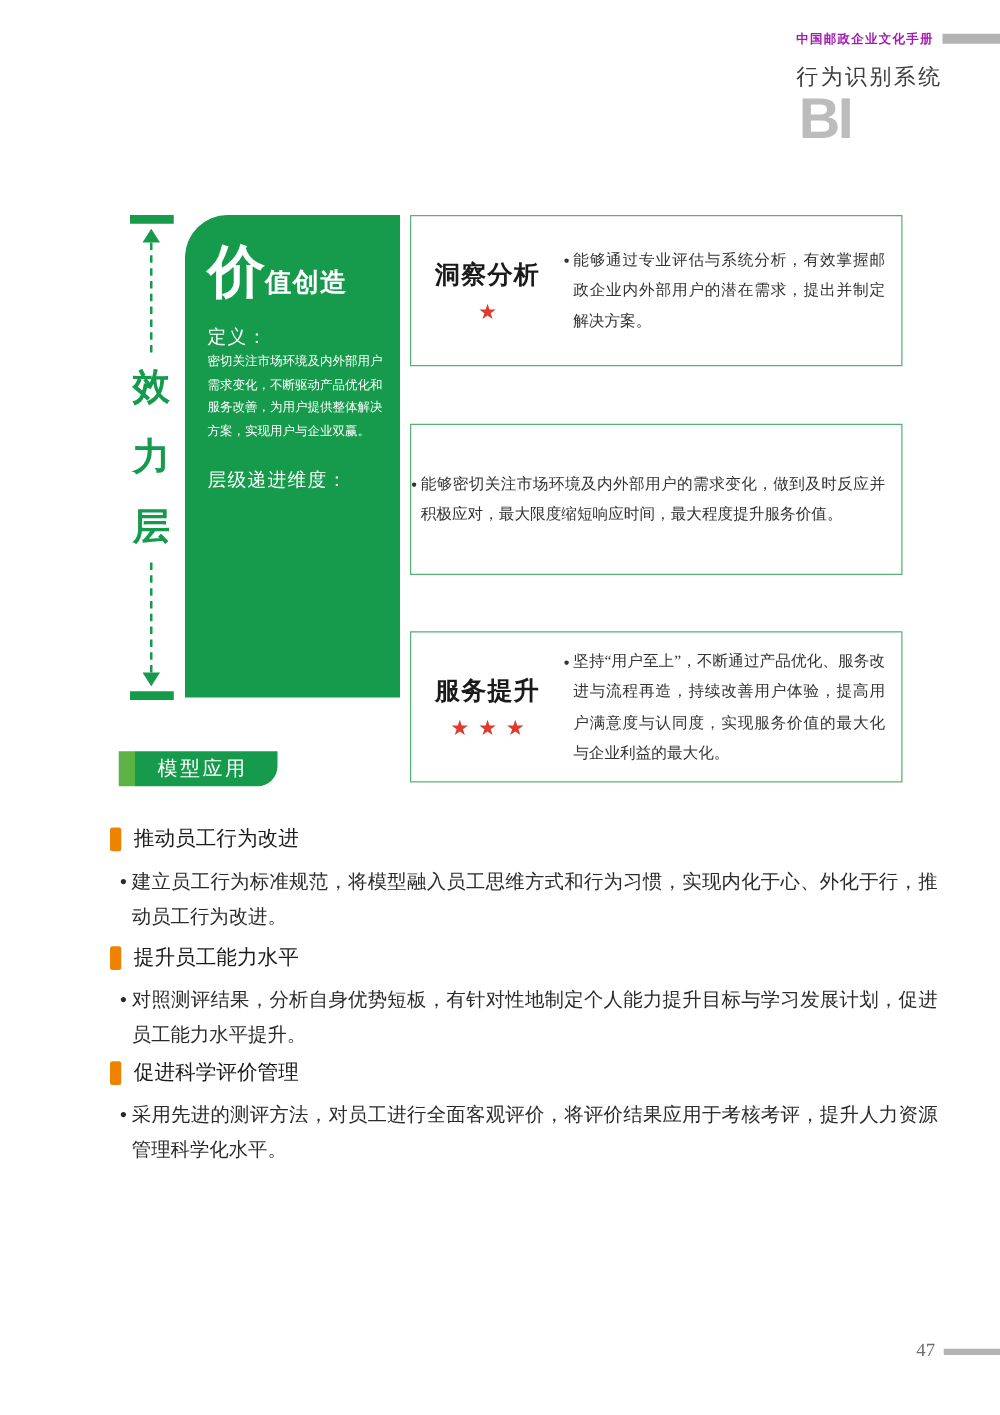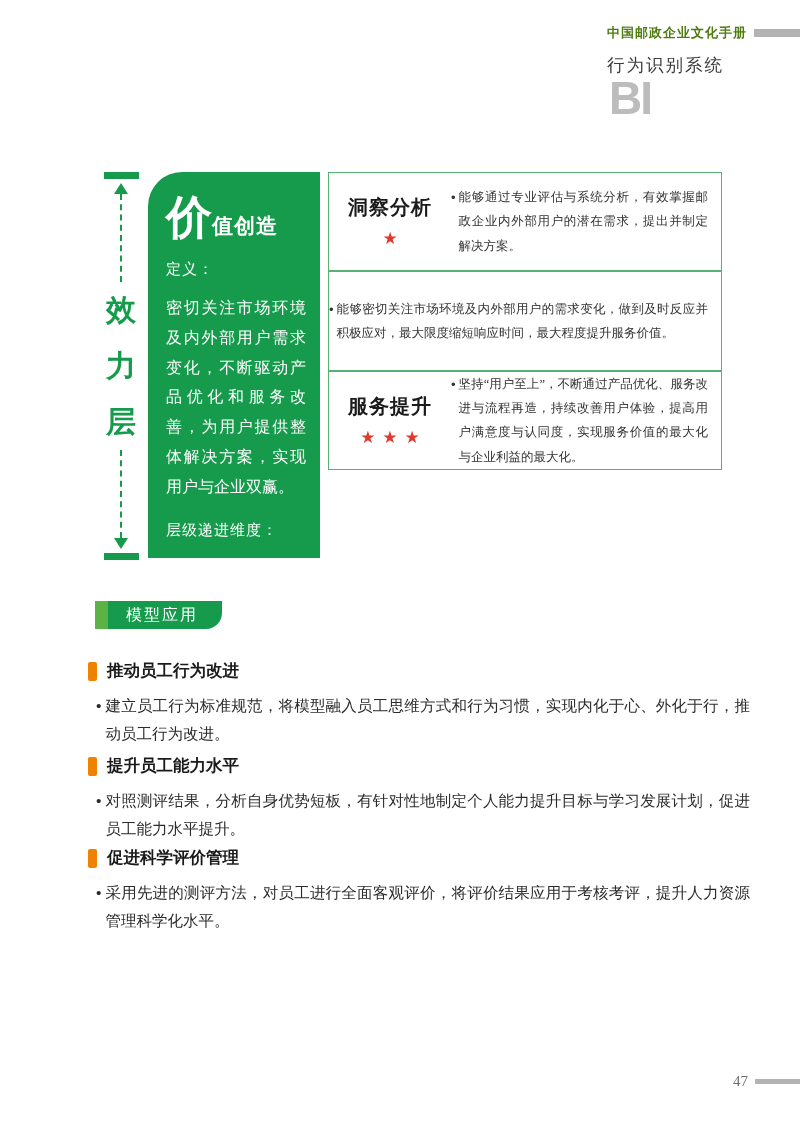"中国邮政企业文化手册" .header-title { color: #4d7c0f -> #a21caf; font-size: 13px -> 10px }
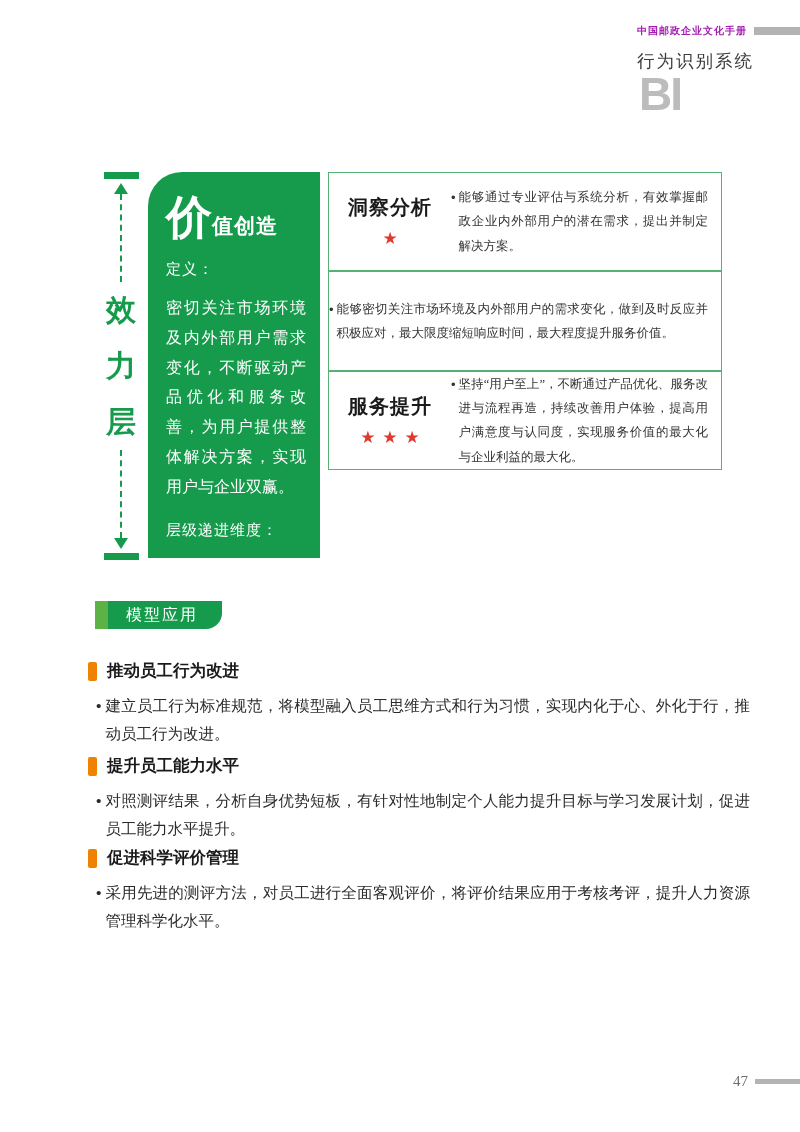"洞察分析" .levels { height: 298px -> 454px }
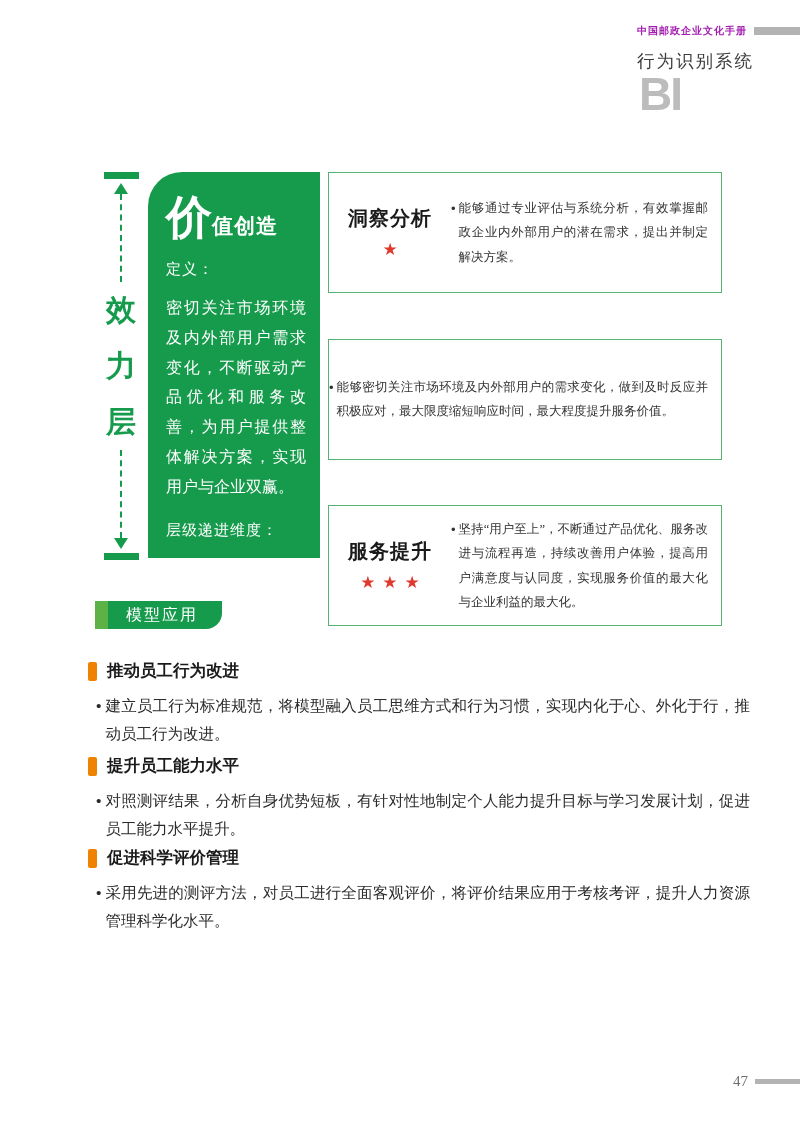"密切关注市场环境及内外部用户需求变化，不断驱动产品优化和服务改善，为用户提供整体" .panel-text { font-size: 16px -> 10px; margin-top: 14px -> 2px }
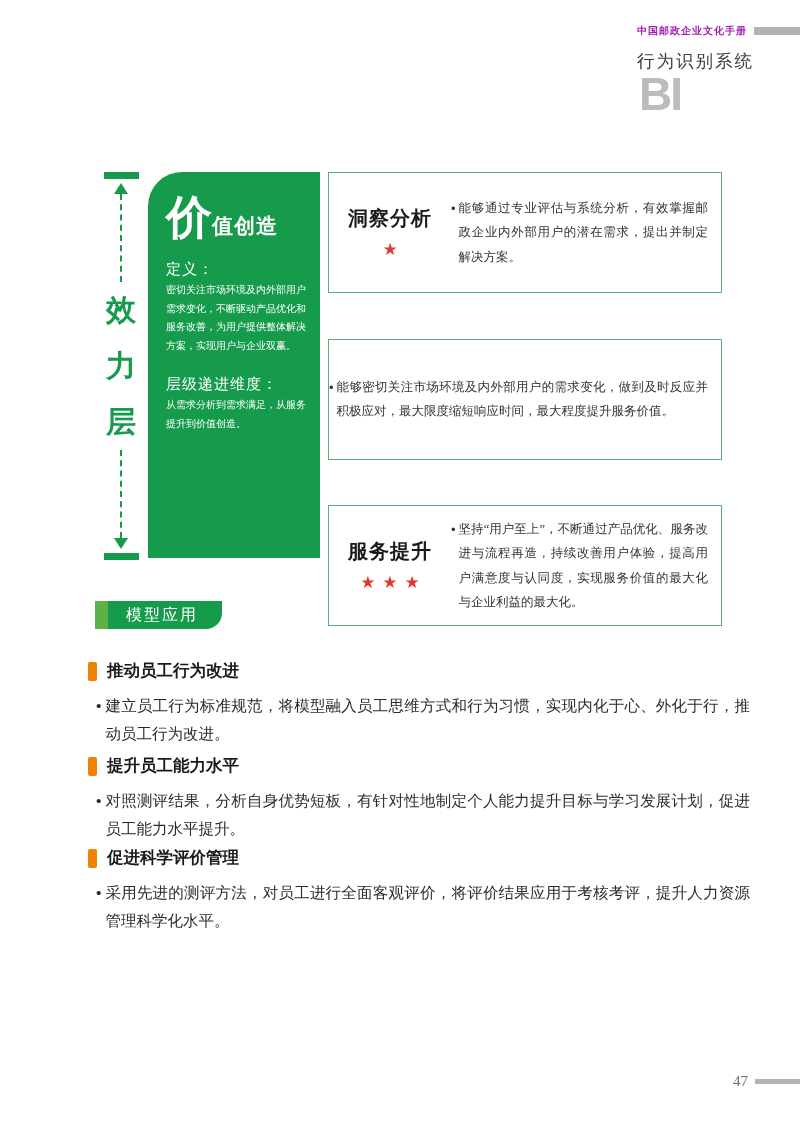"从需求分析到需求满足，从服务提升到价值创造。" div.panel-text { html: <div>从需求分析到需求满足，从服务提升到价值创造。</div> -> none }
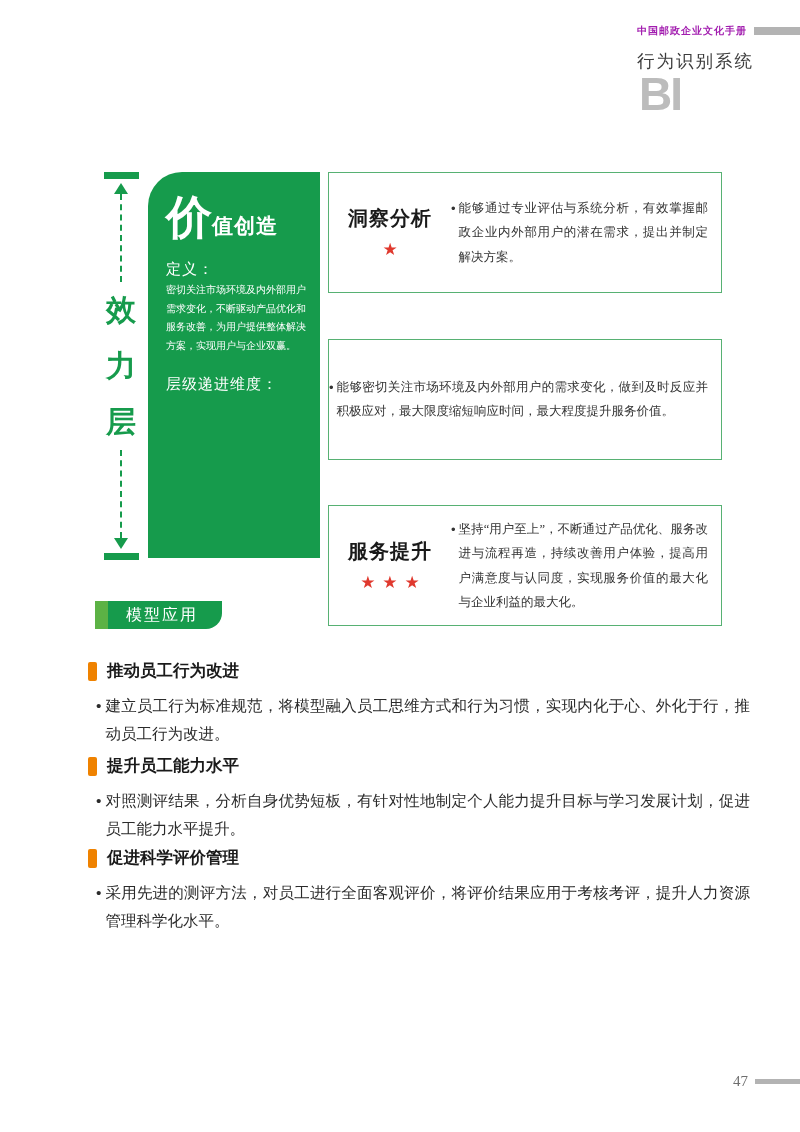"推动员工行为改进" .app-title { font-weight: bold -> normal }
